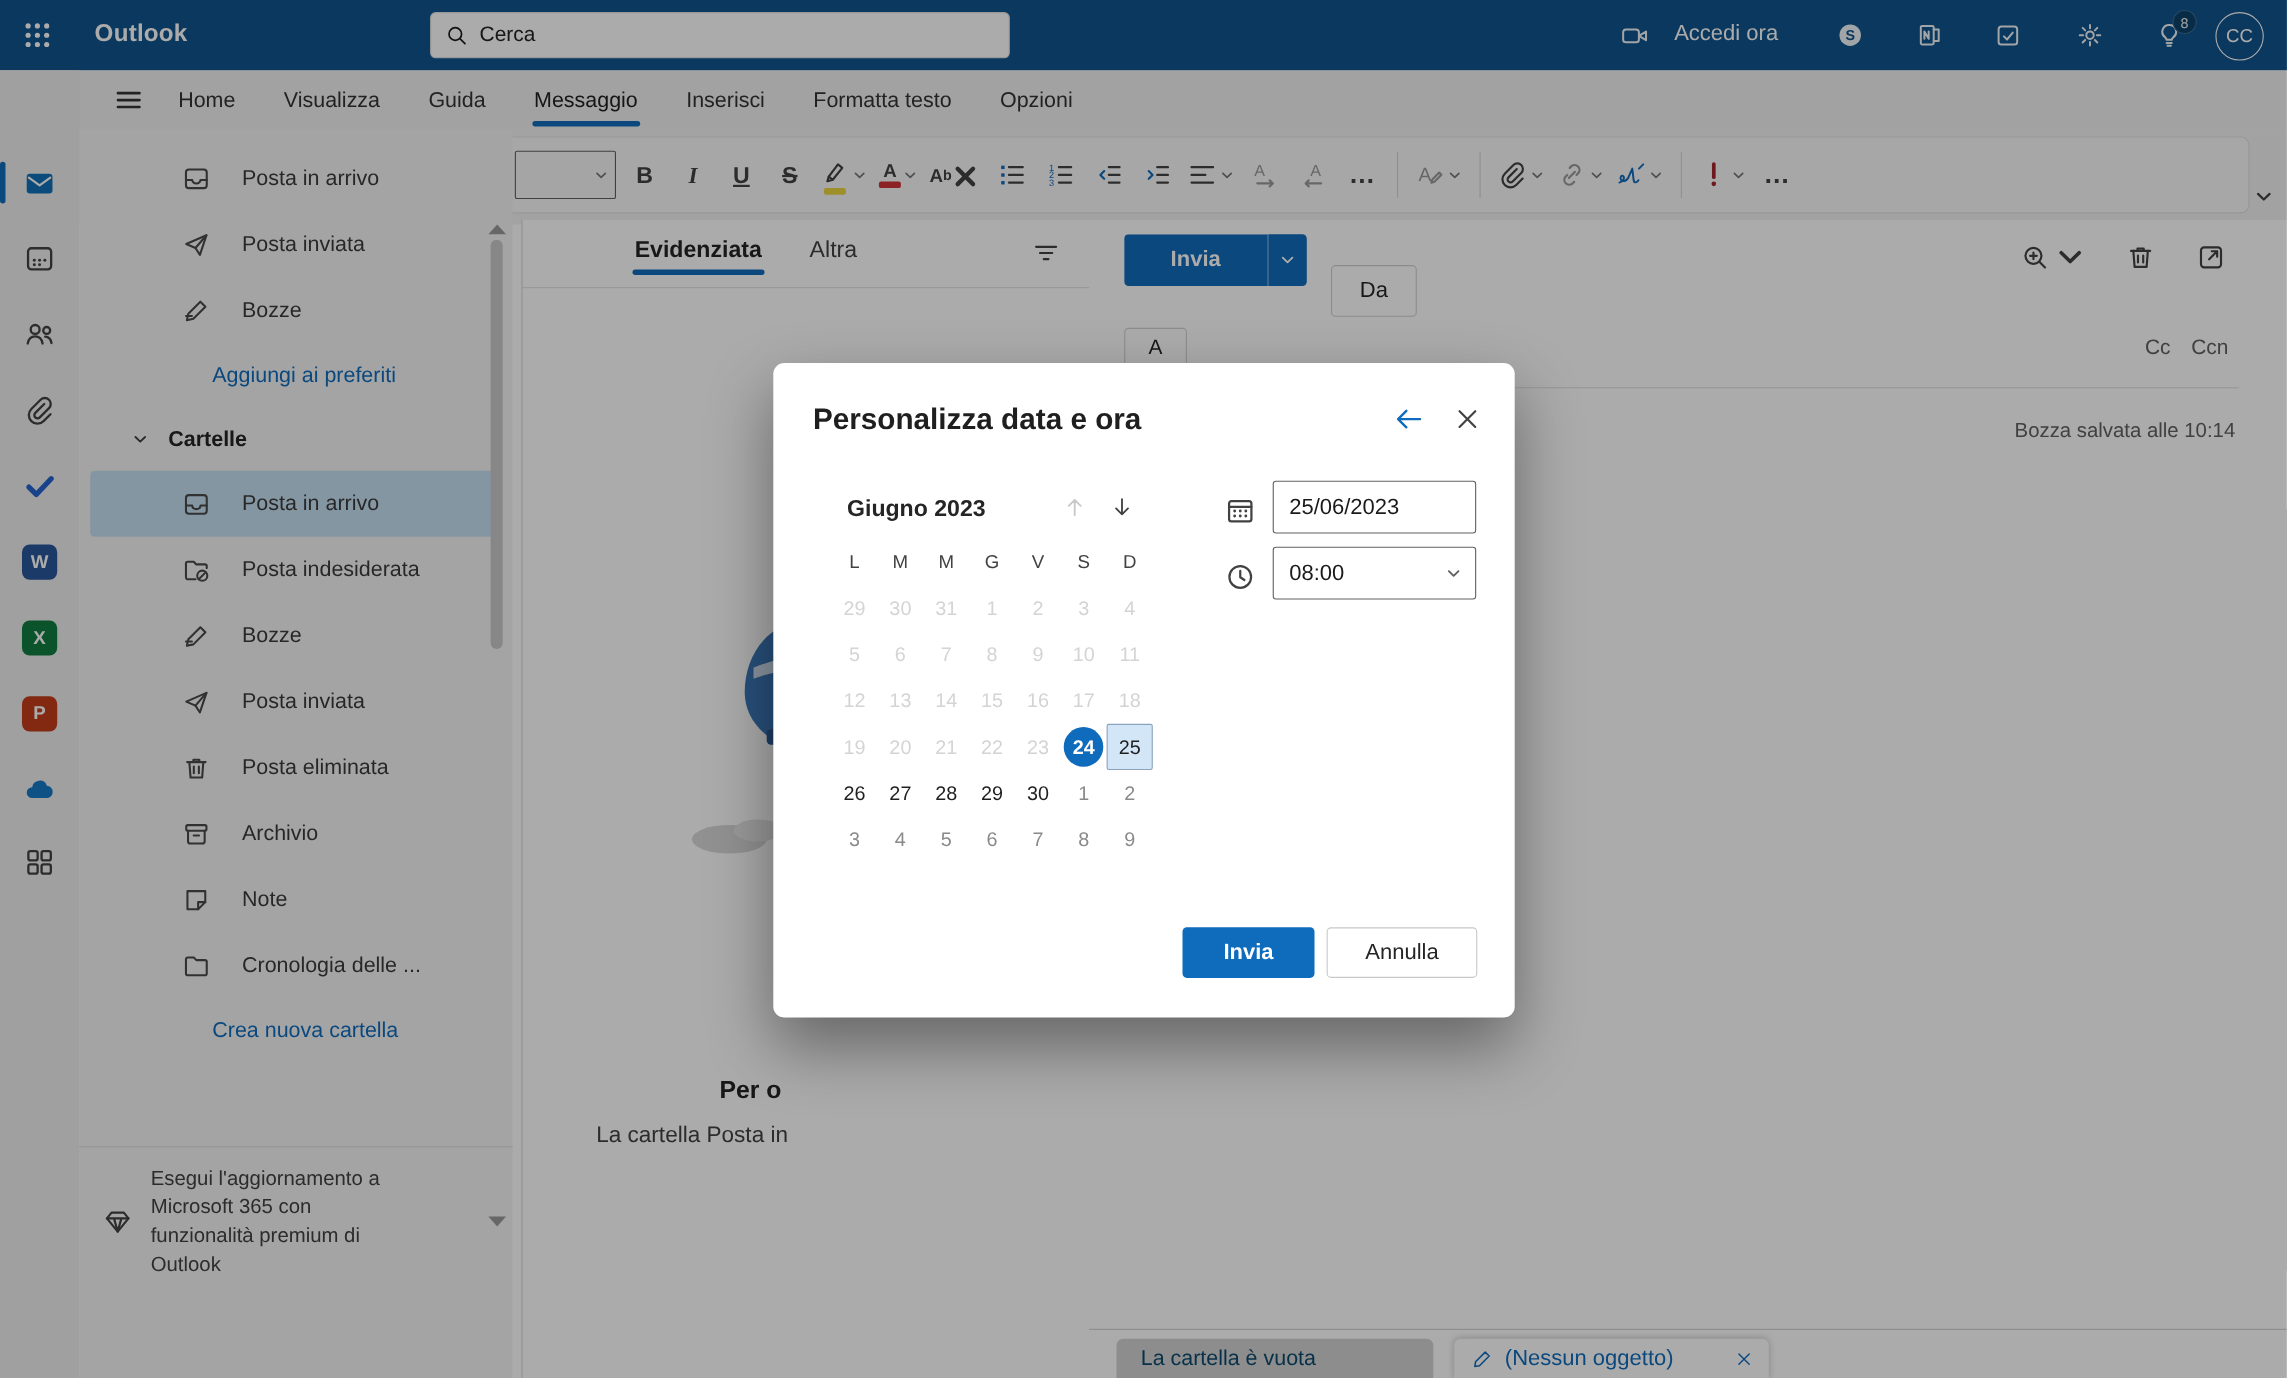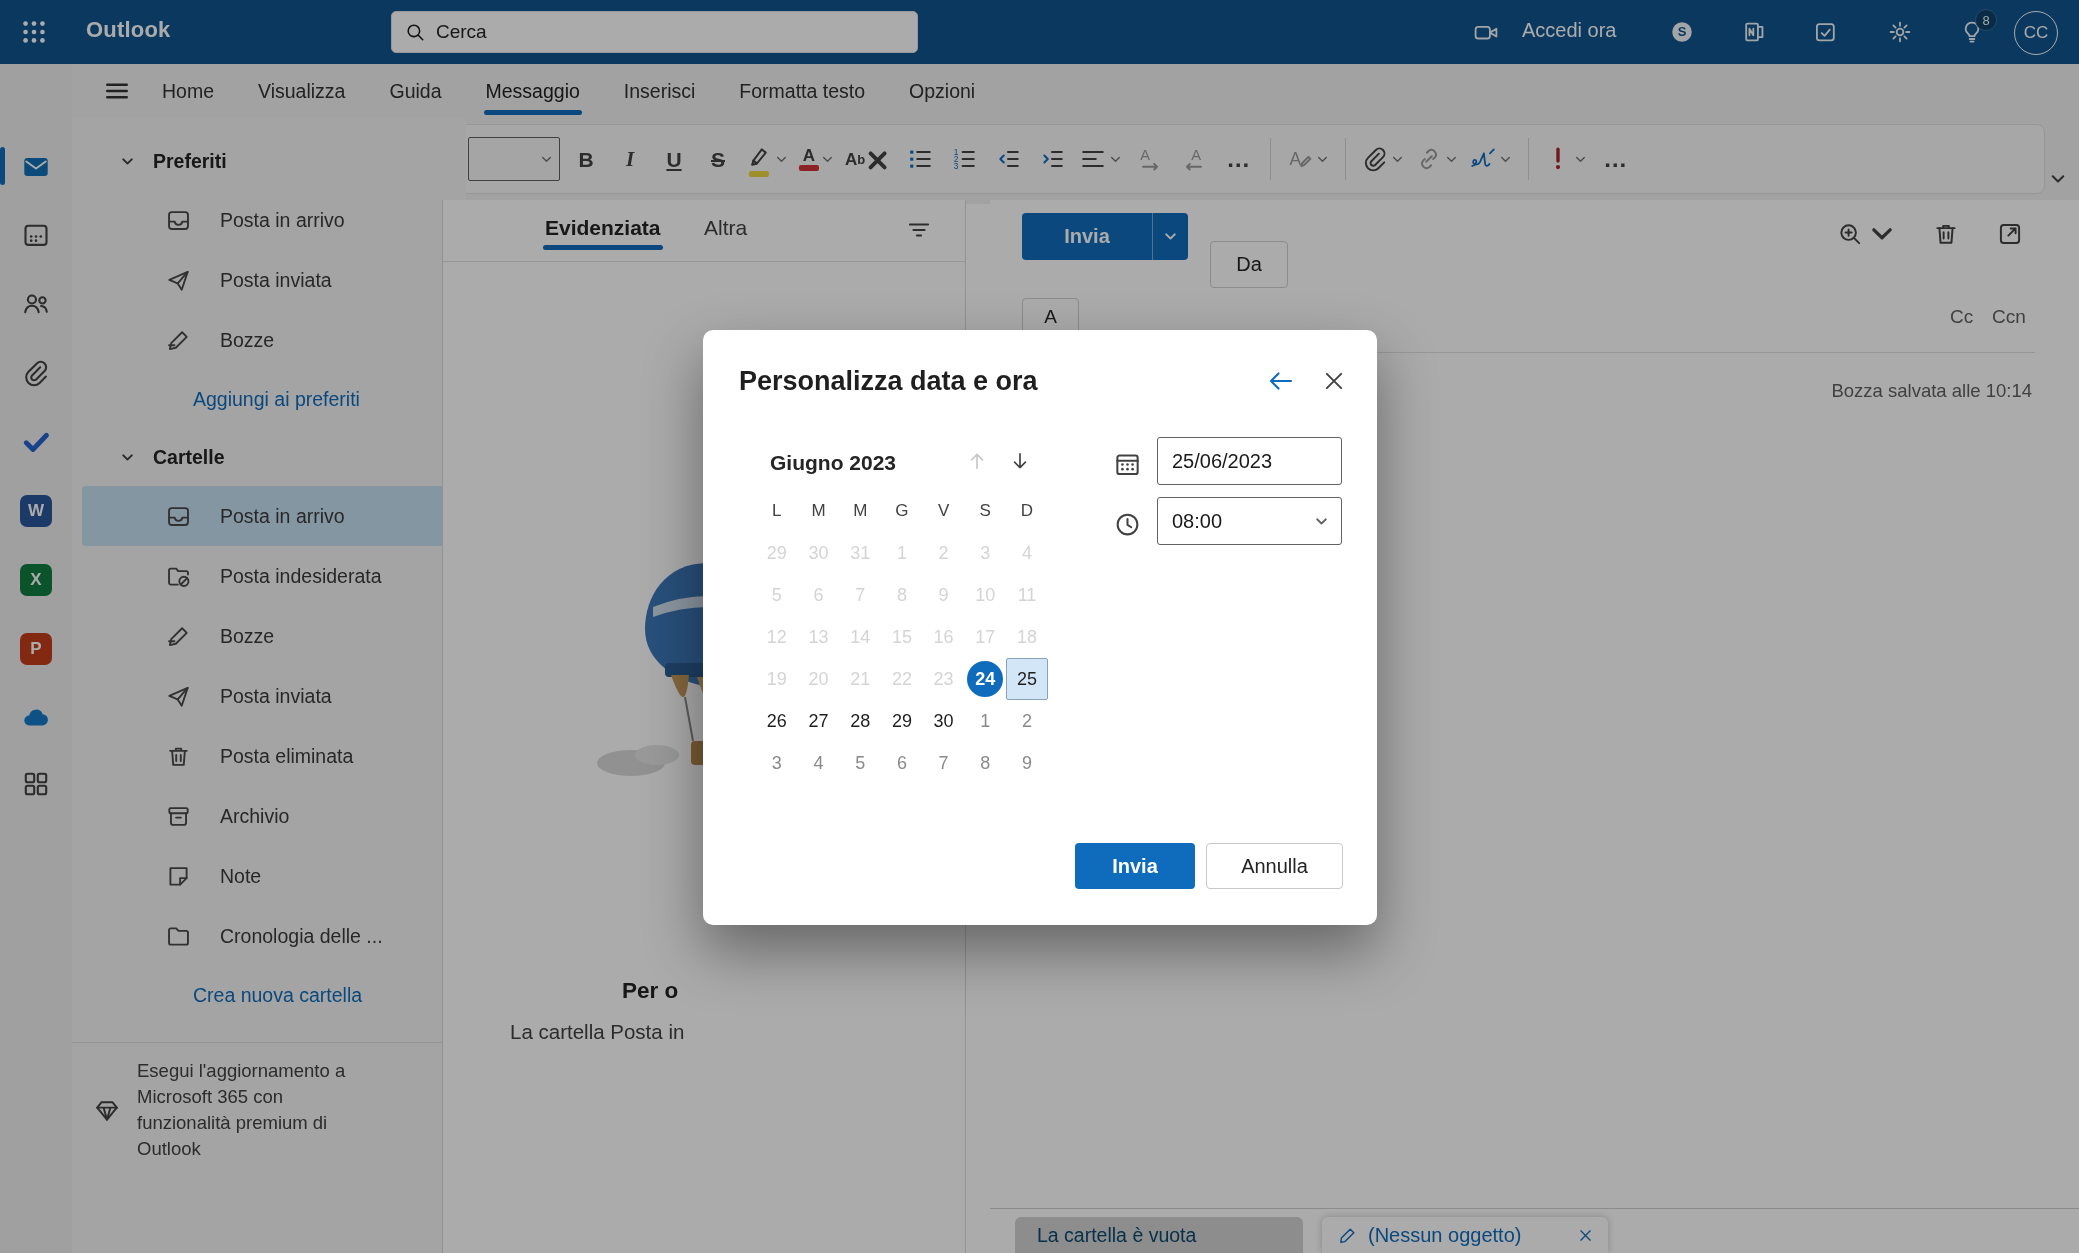"Preferiti" div.shead { html: <div> <span> <svg> <path></path> </svg> </span> <span>Preferiti</span> </div> -> none }
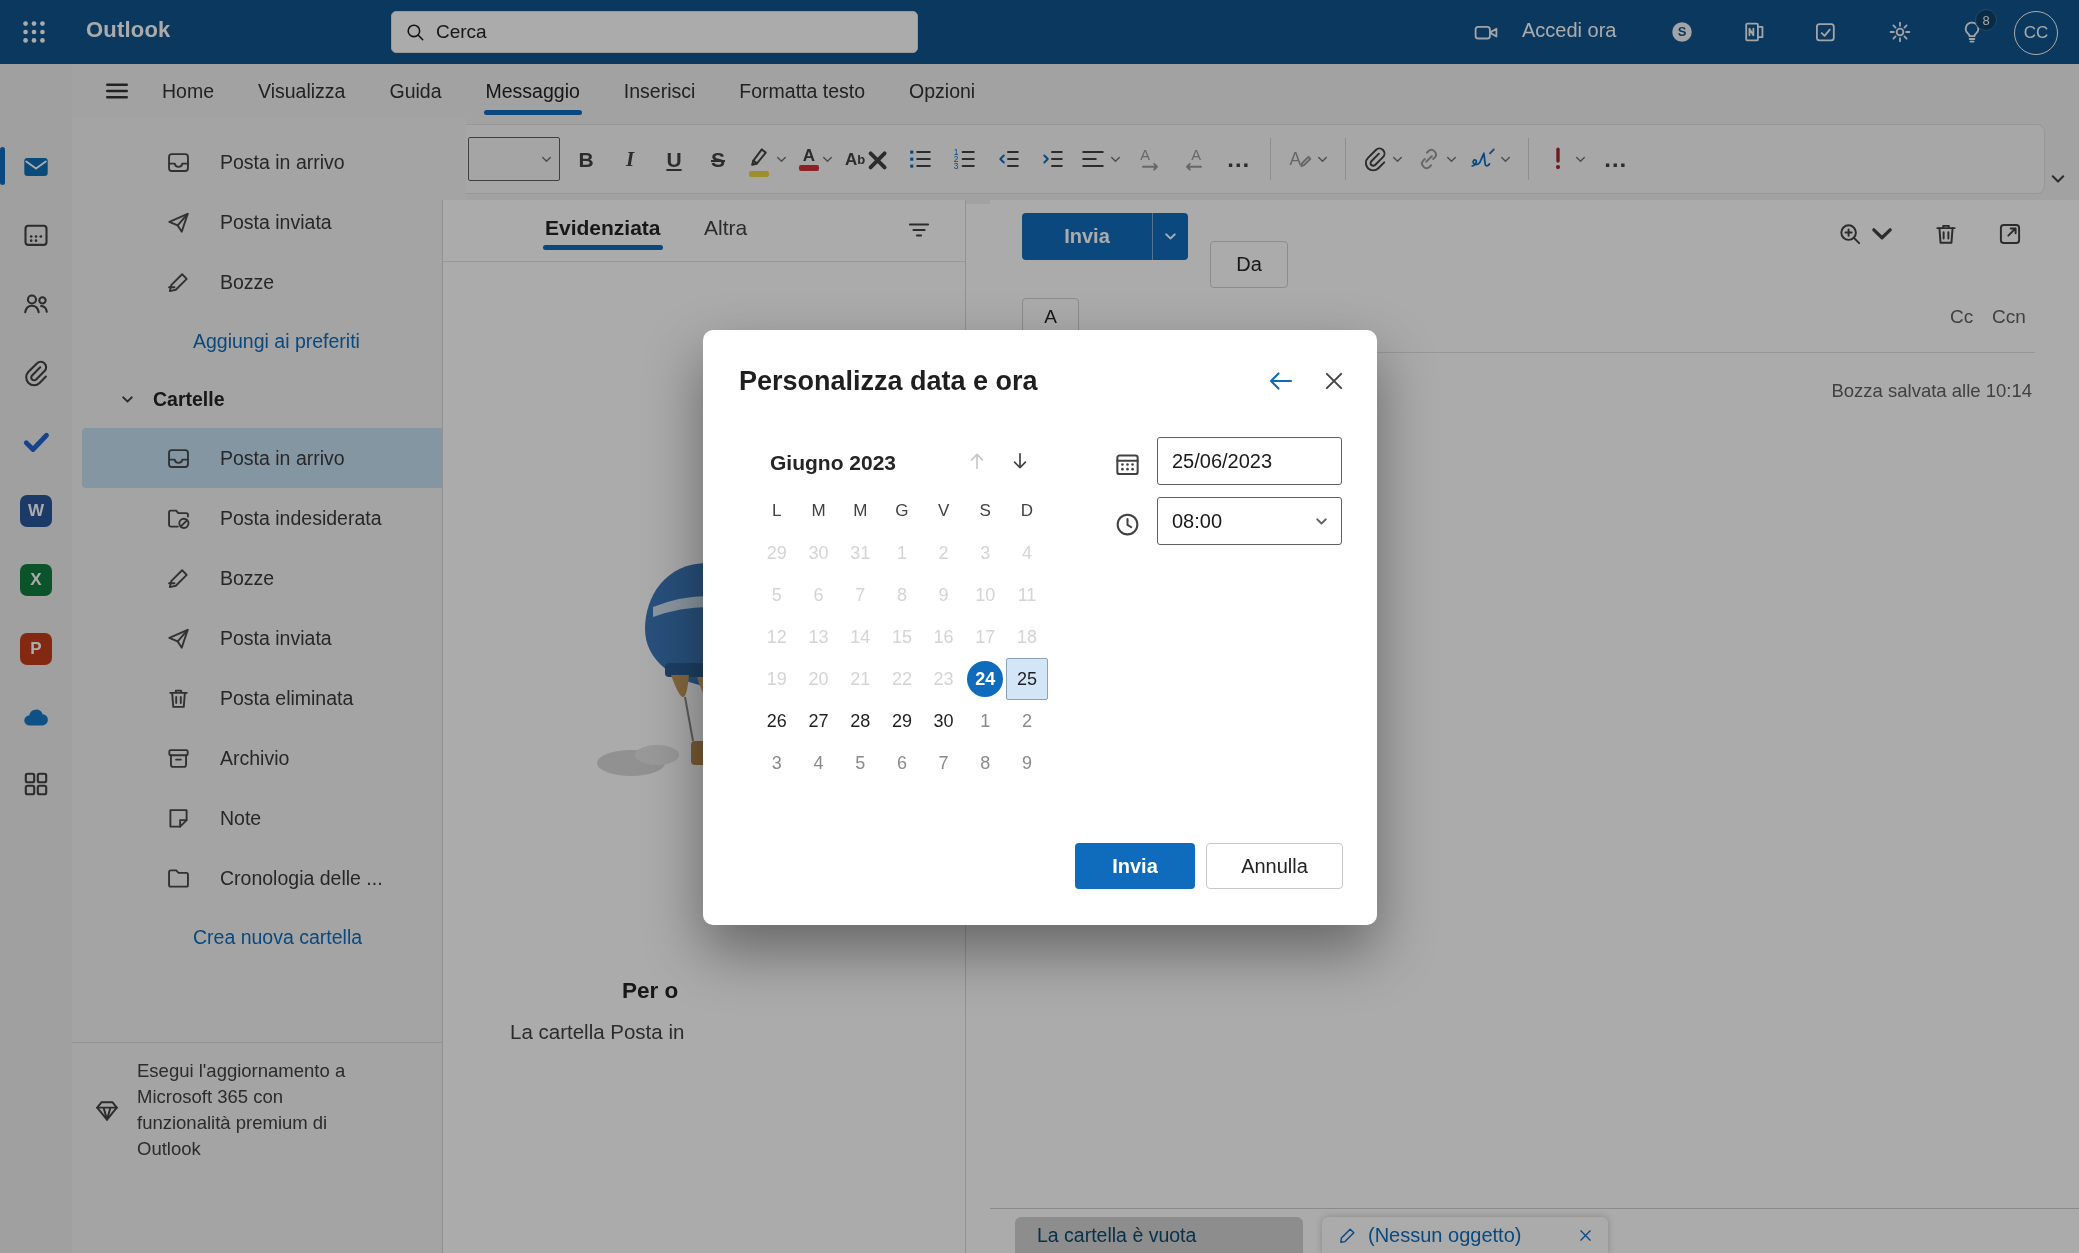"Evidenziata" #listpane { left: 442px -> 474px }
